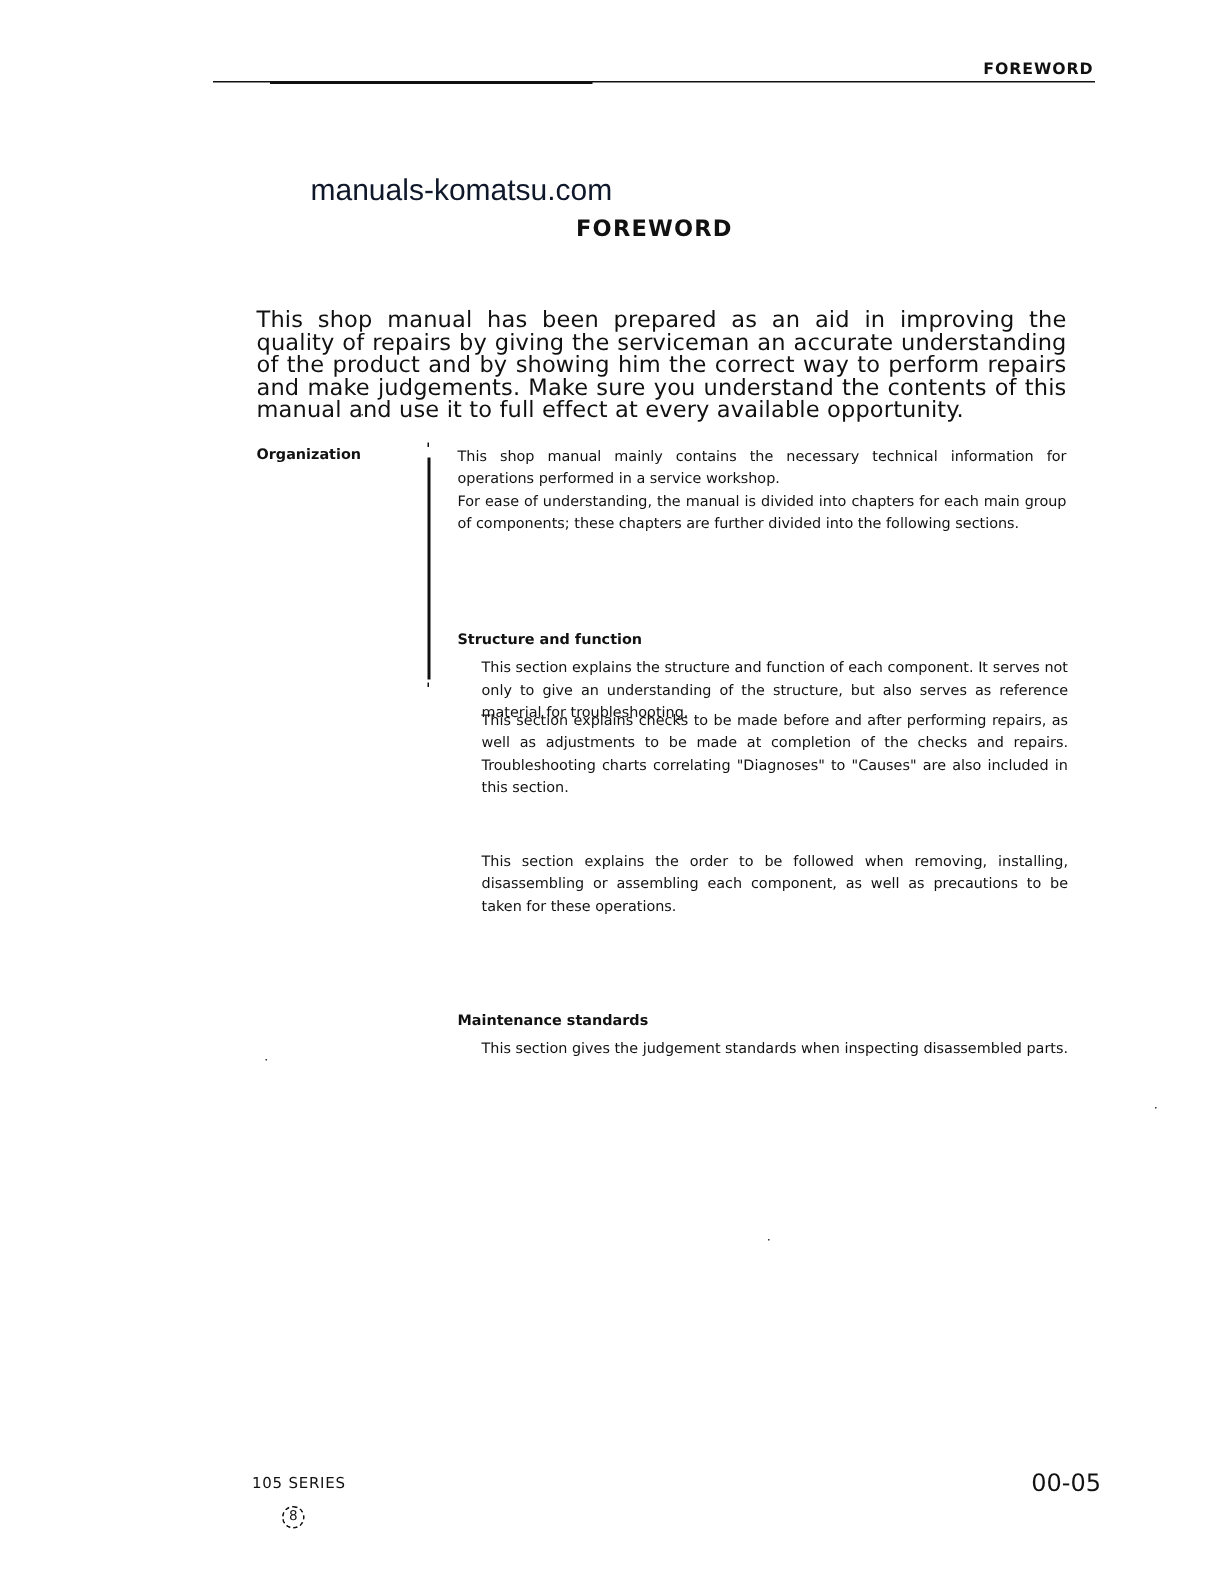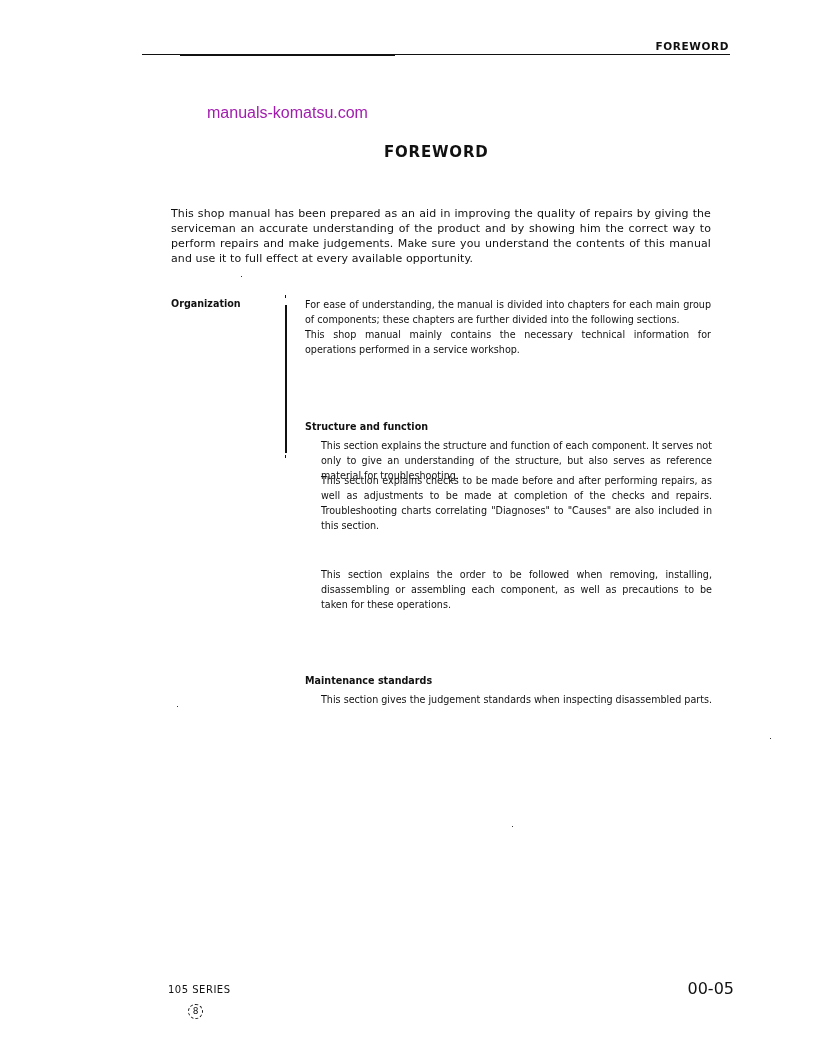"manuals-komatsu.com" .watermark { color: #a21caf -> #0f172a; font-size: 16px -> 20px; top: 104px -> 116px }
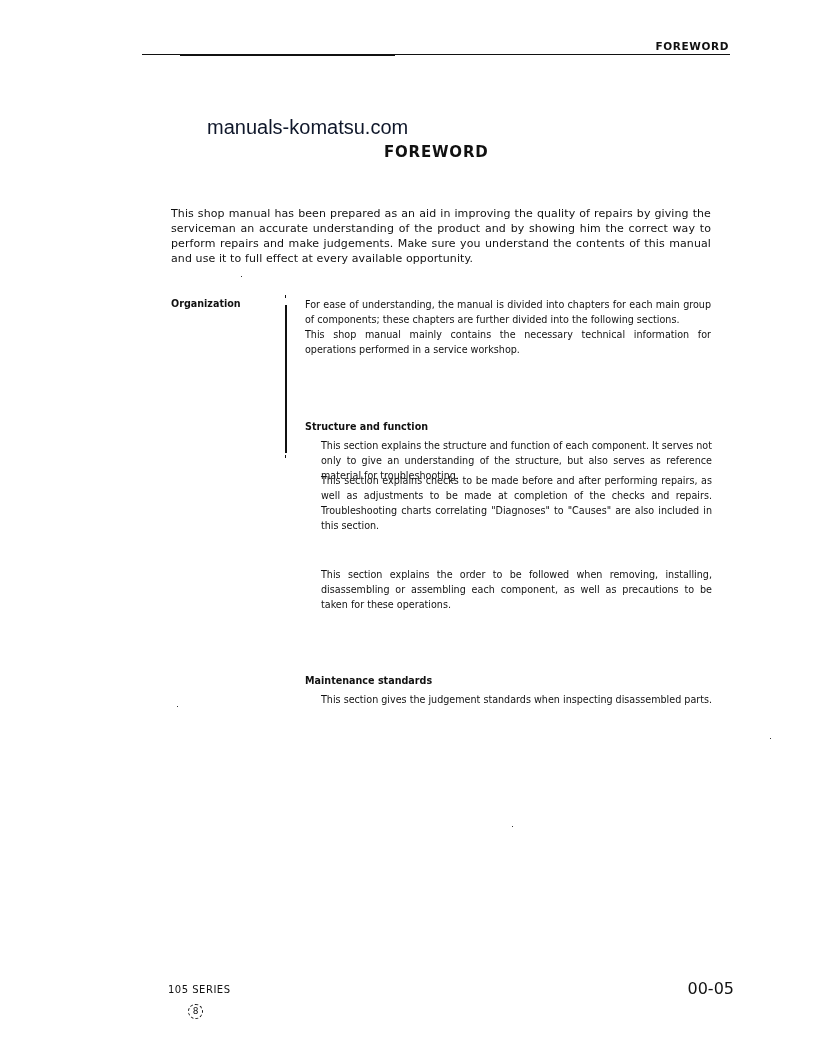"This shop manual has been" .intro { font-size: 11px -> 15px }
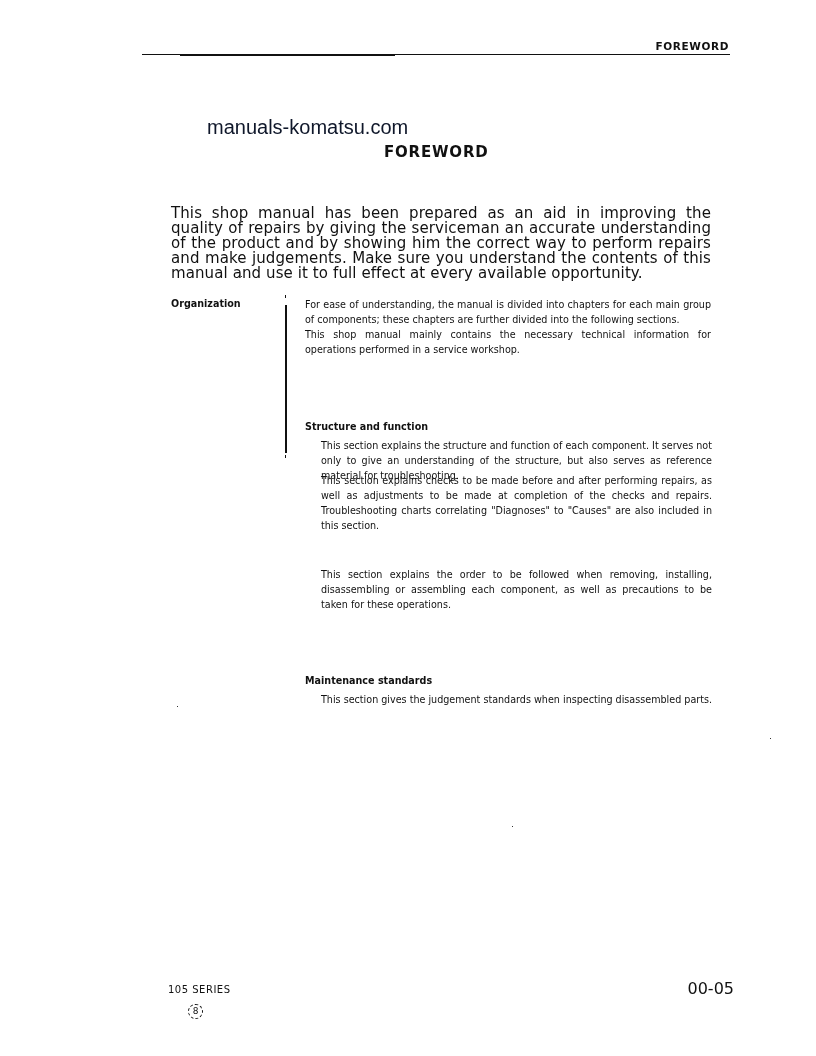"For ease of understanding, the" div { order: before "This shop manual mainly contains" -> after "This shop manual mainly contains" }
